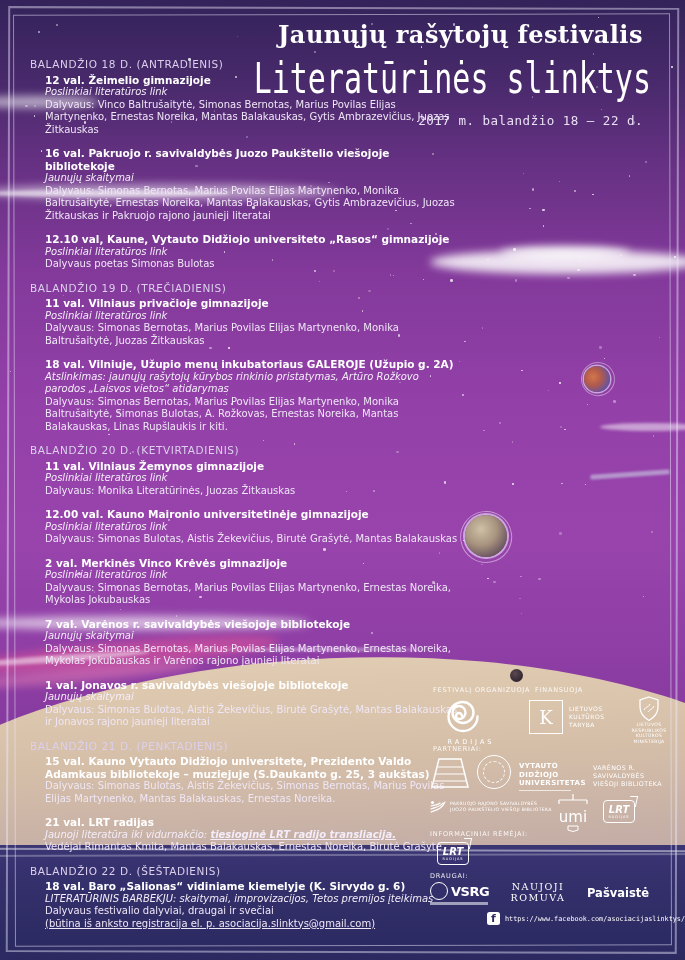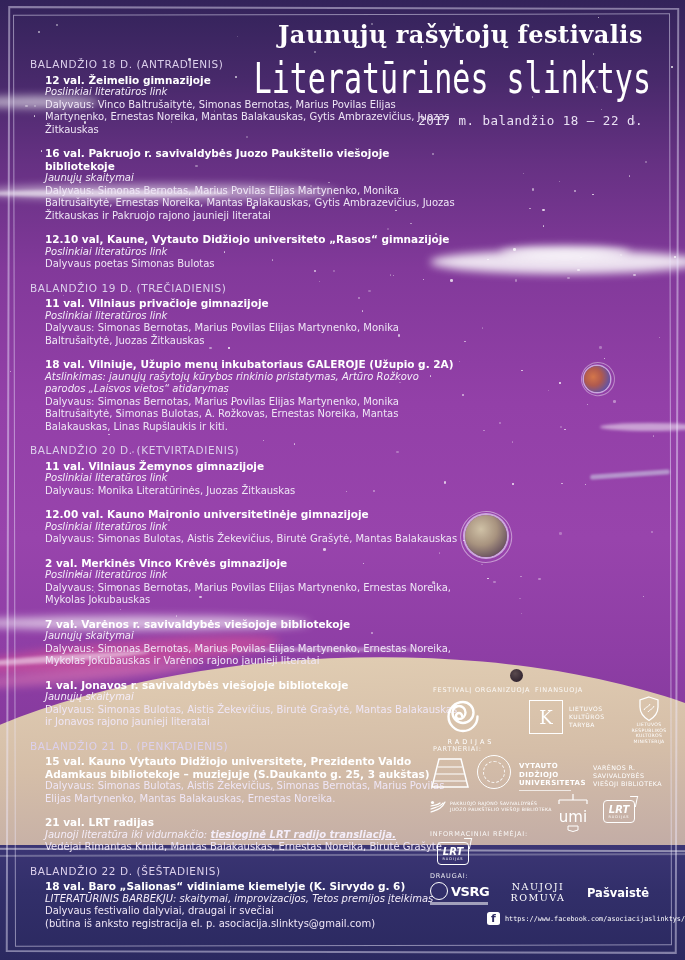"(būtina iš anksto registracija el." .event-note { text-decoration: none -> underline }
